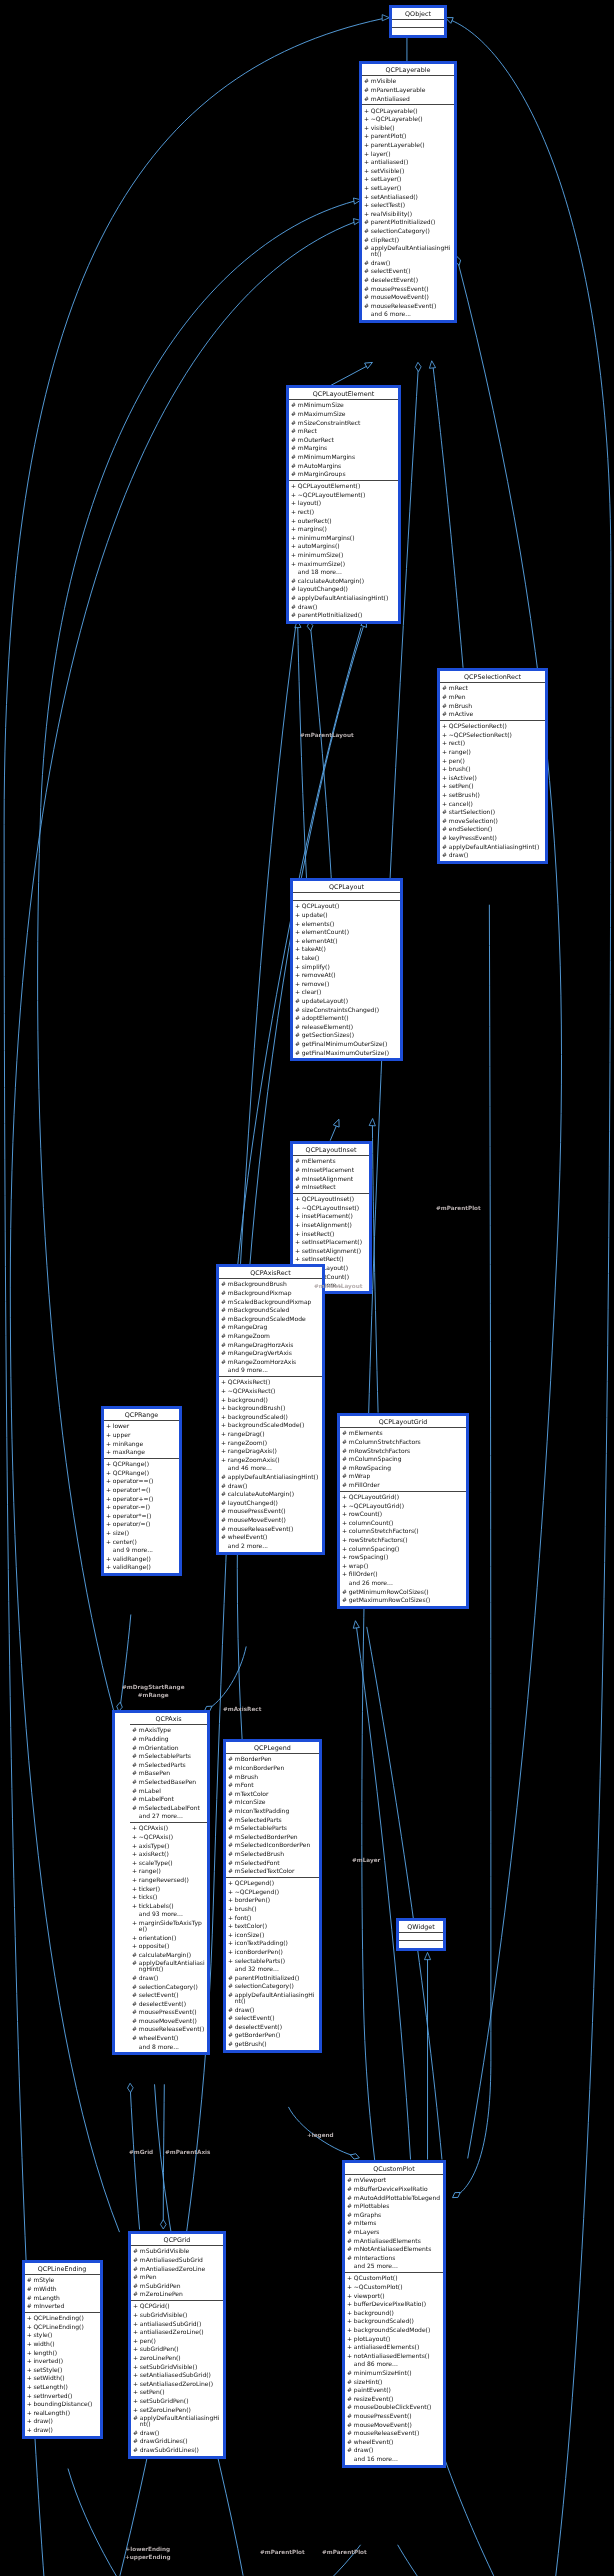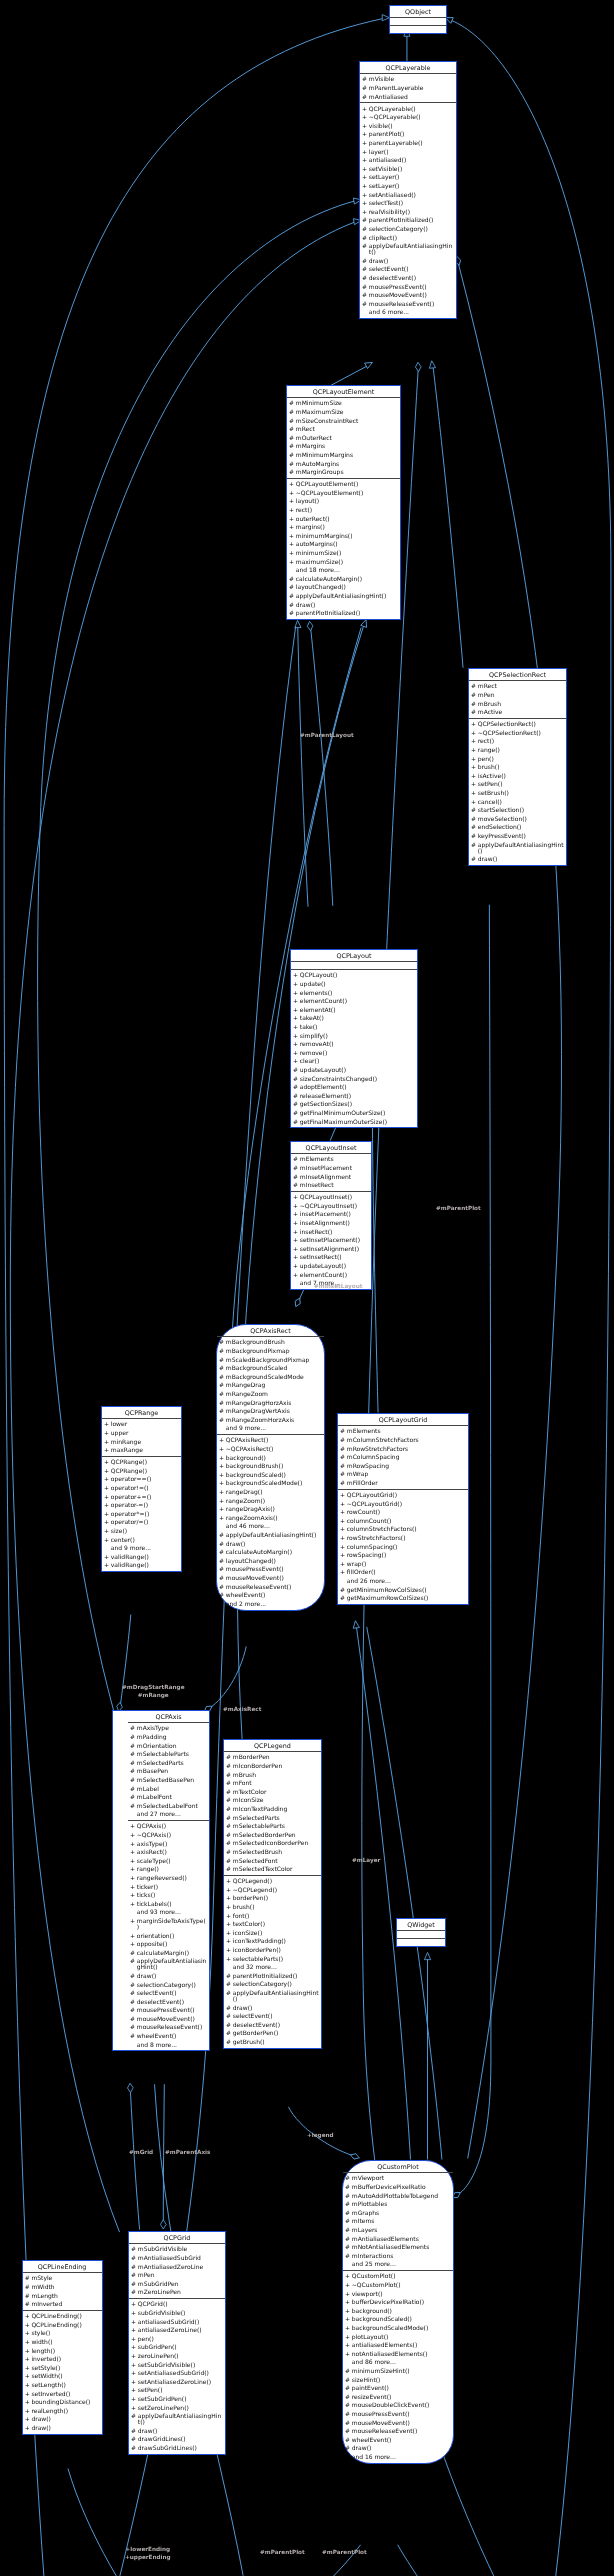"QObject" .uml-box { border: 1px solid #1d4ed8 -> 3px solid #1d4ed8 }
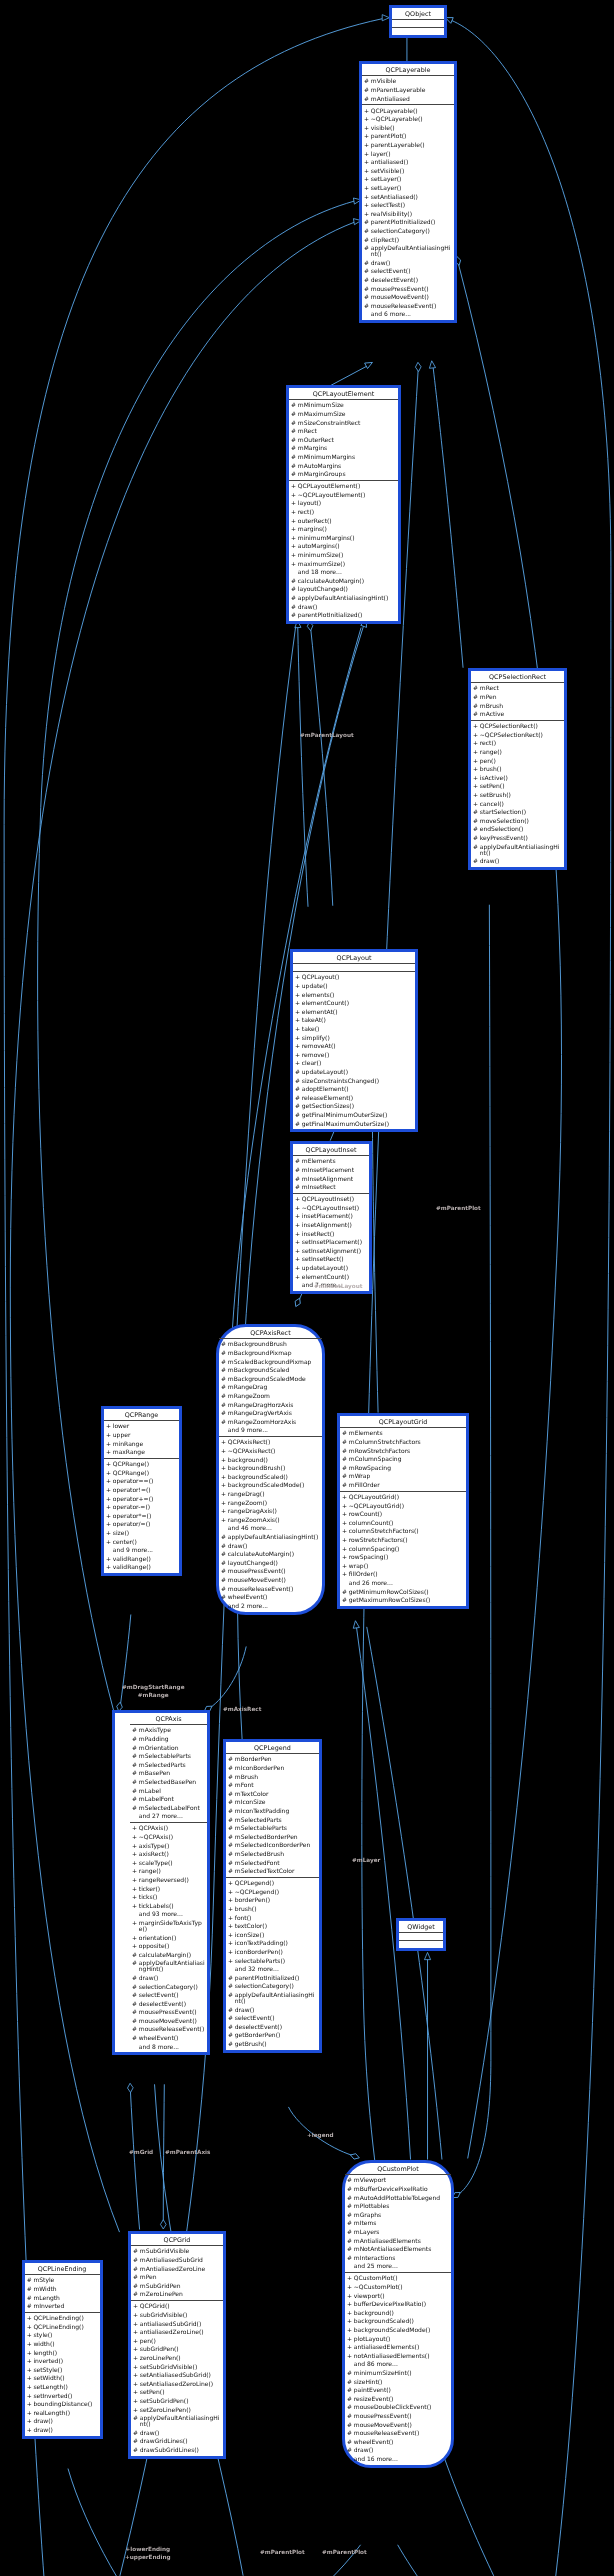"QCPSelectionRect" div.uml-box { margin-left: 31px -> none; width: 99px -> 111px }
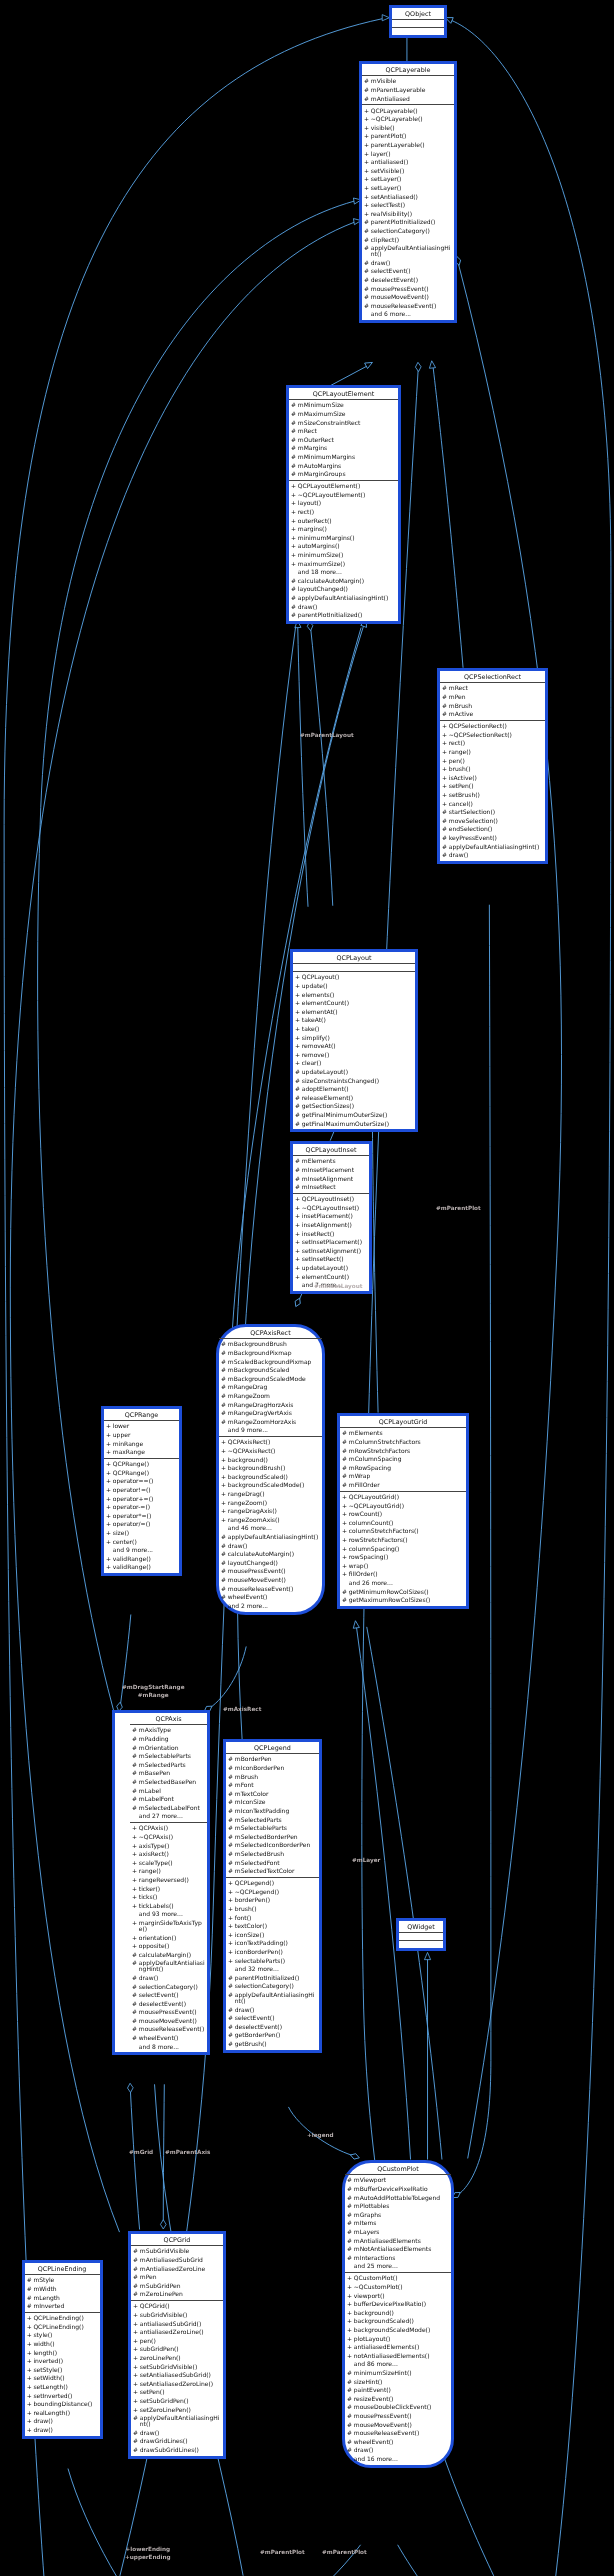"QCPLayout" div.uml-box { top: 949px -> 878px; width: 128px -> 113px }
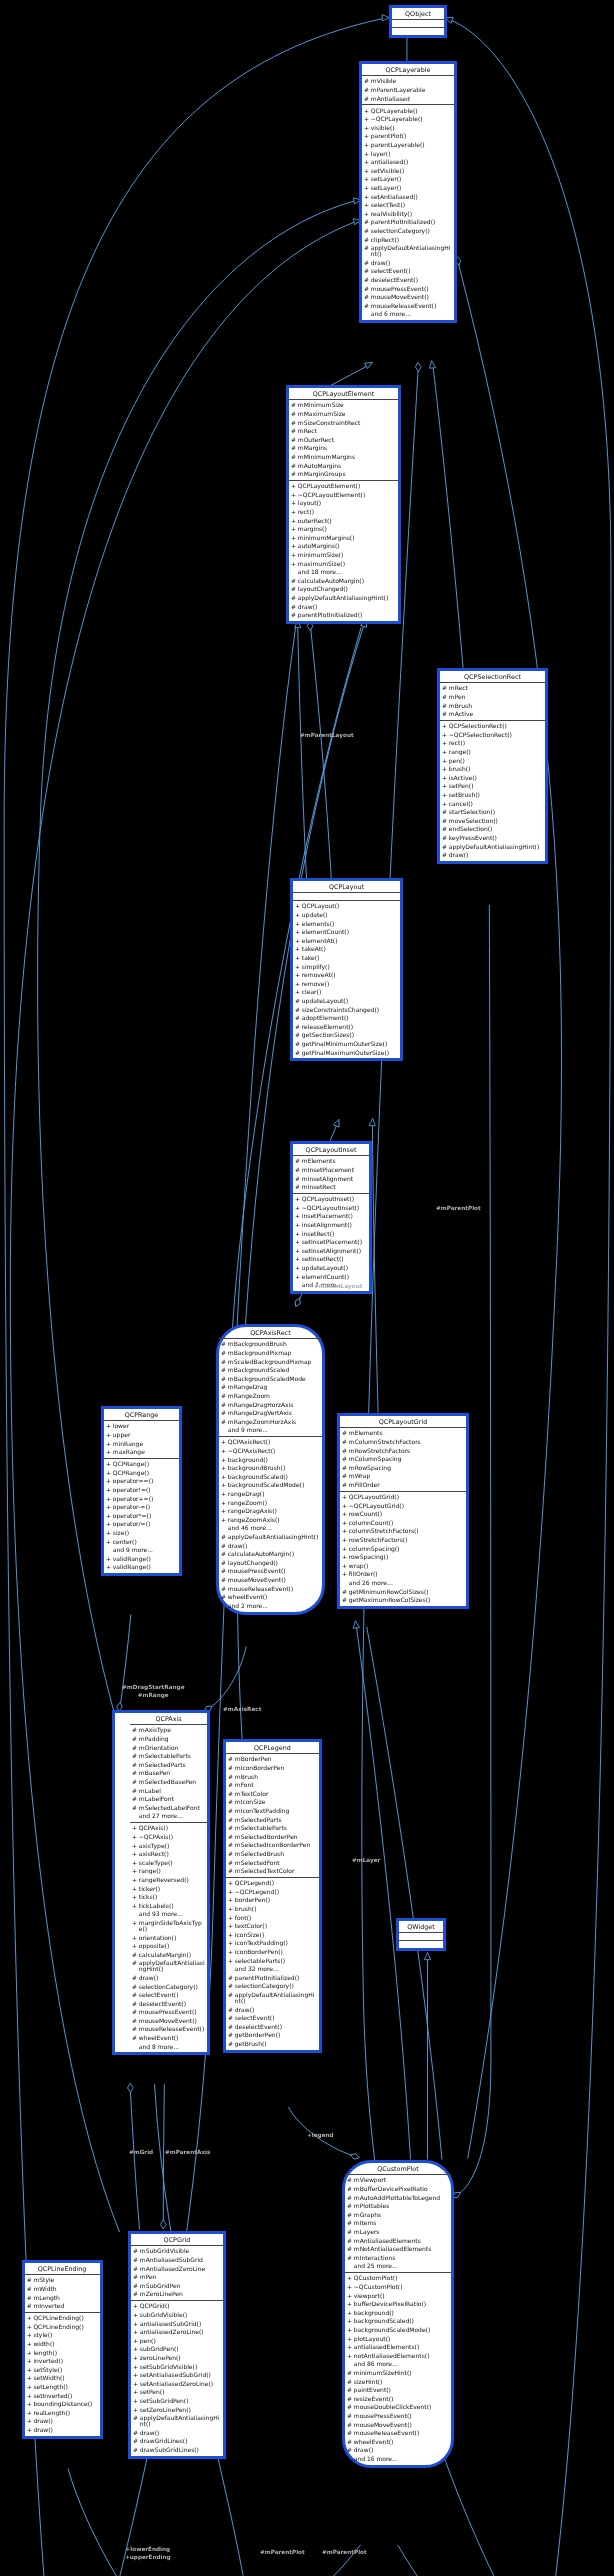"QCPAxisRect" div.uml-box { border-radius: 30px -> none; top: 1324px -> 1264px }
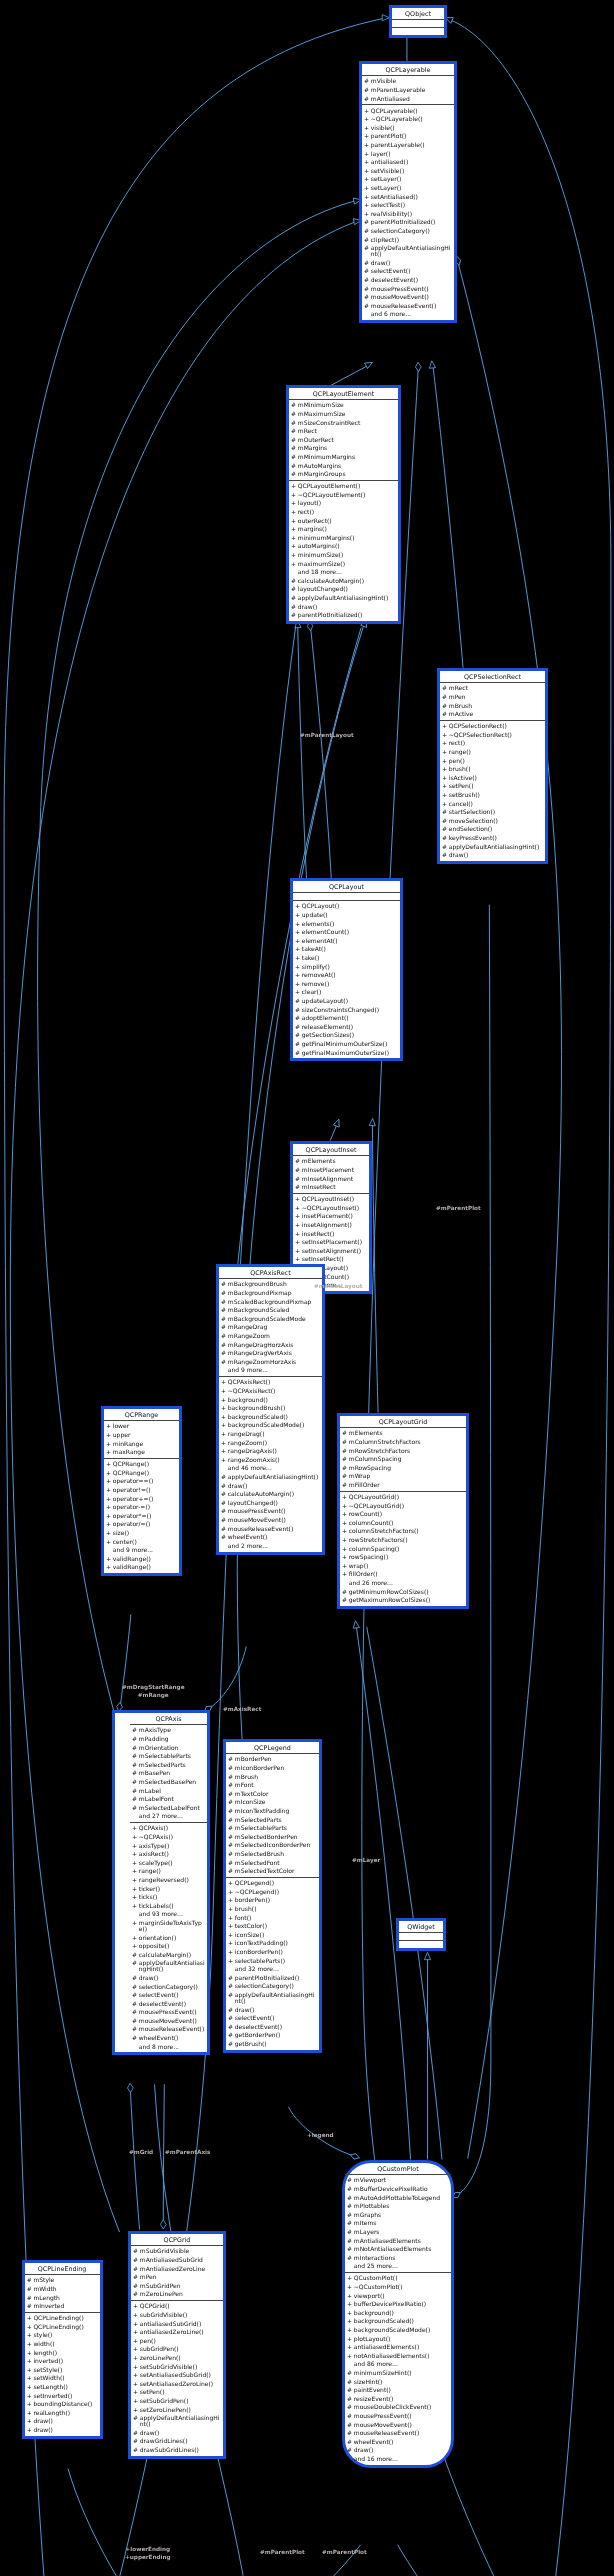"QCustomPlot" div.uml-box { border-radius: 29px -> none; width: 112px -> 104px }
